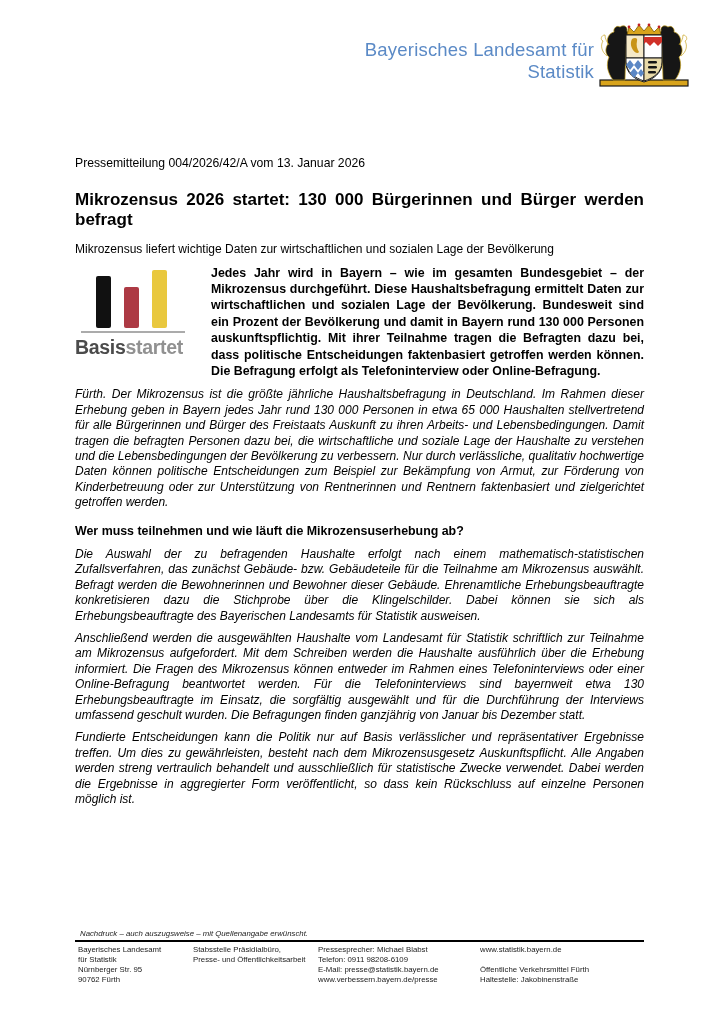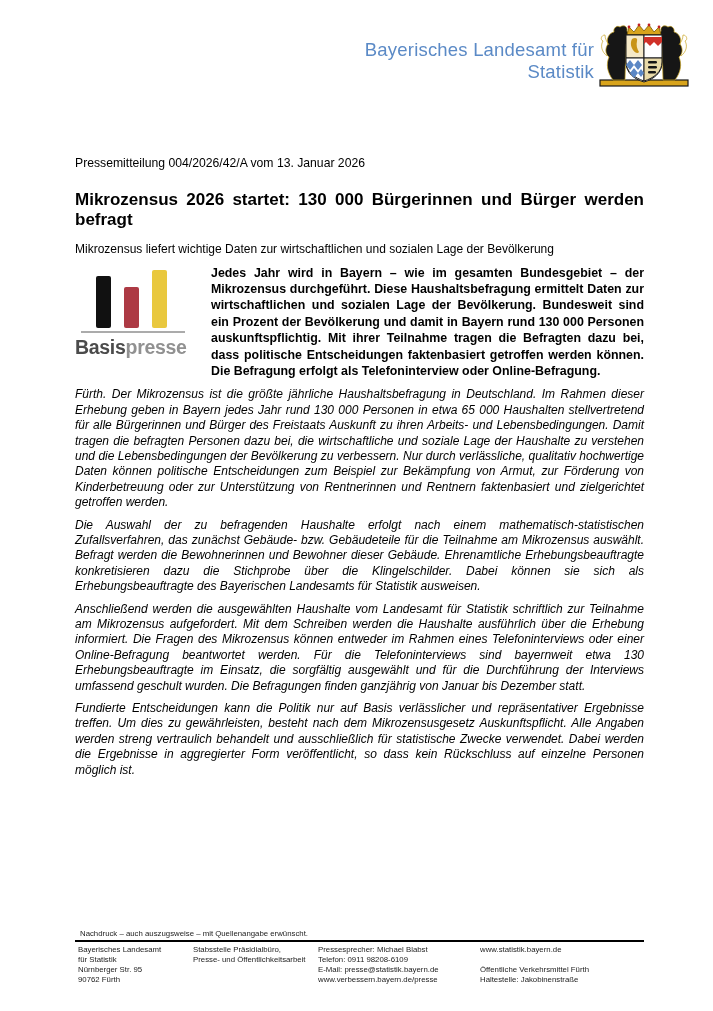"presse" span.w2 { text: presse -> startet }
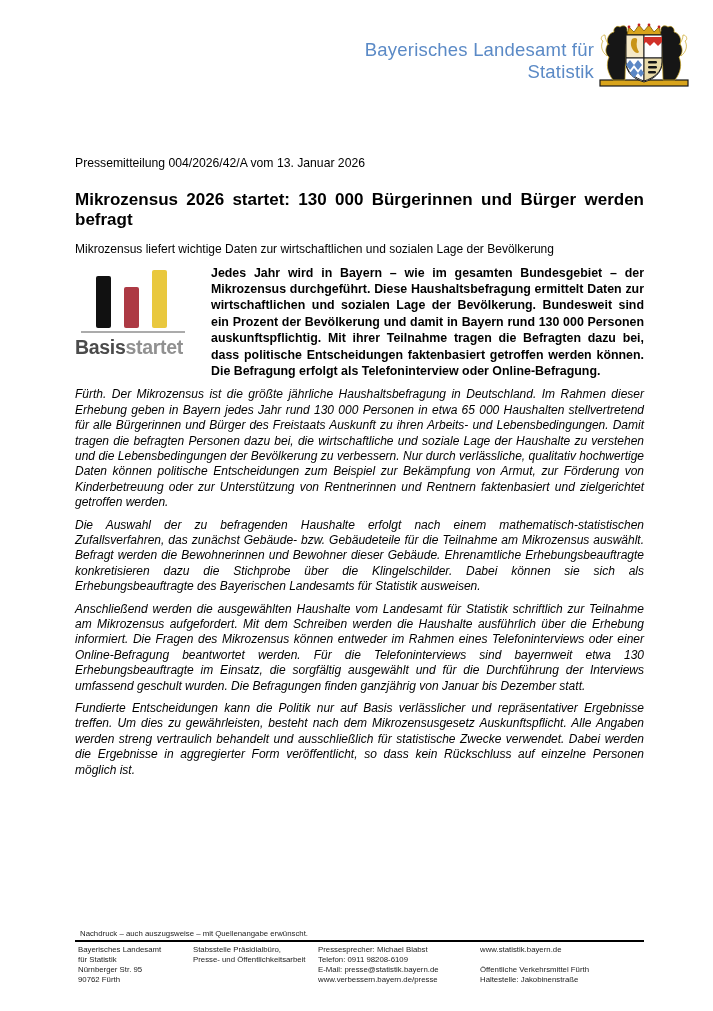"Wer muss teilnehmen und wie" h2.sec { html: none -> <h2>Wer muss teilnehmen und wie läuft die Mikrozensuserhebung ab?</h2> }
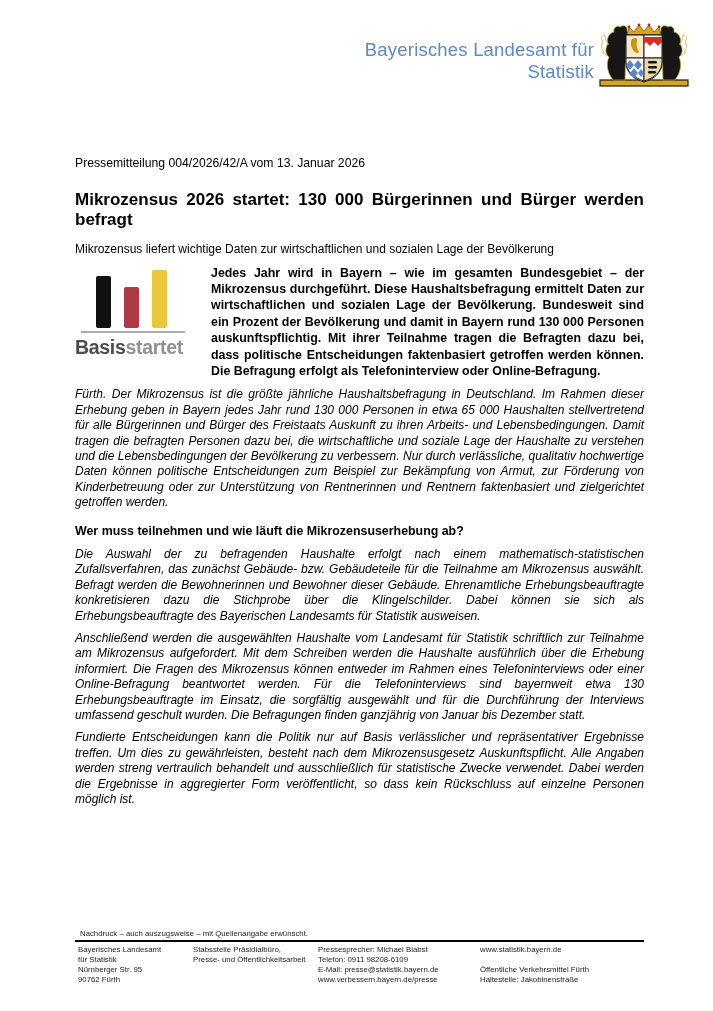"Nachdruck – auch auszugsweise –" .notice { font-style: none -> italic }
